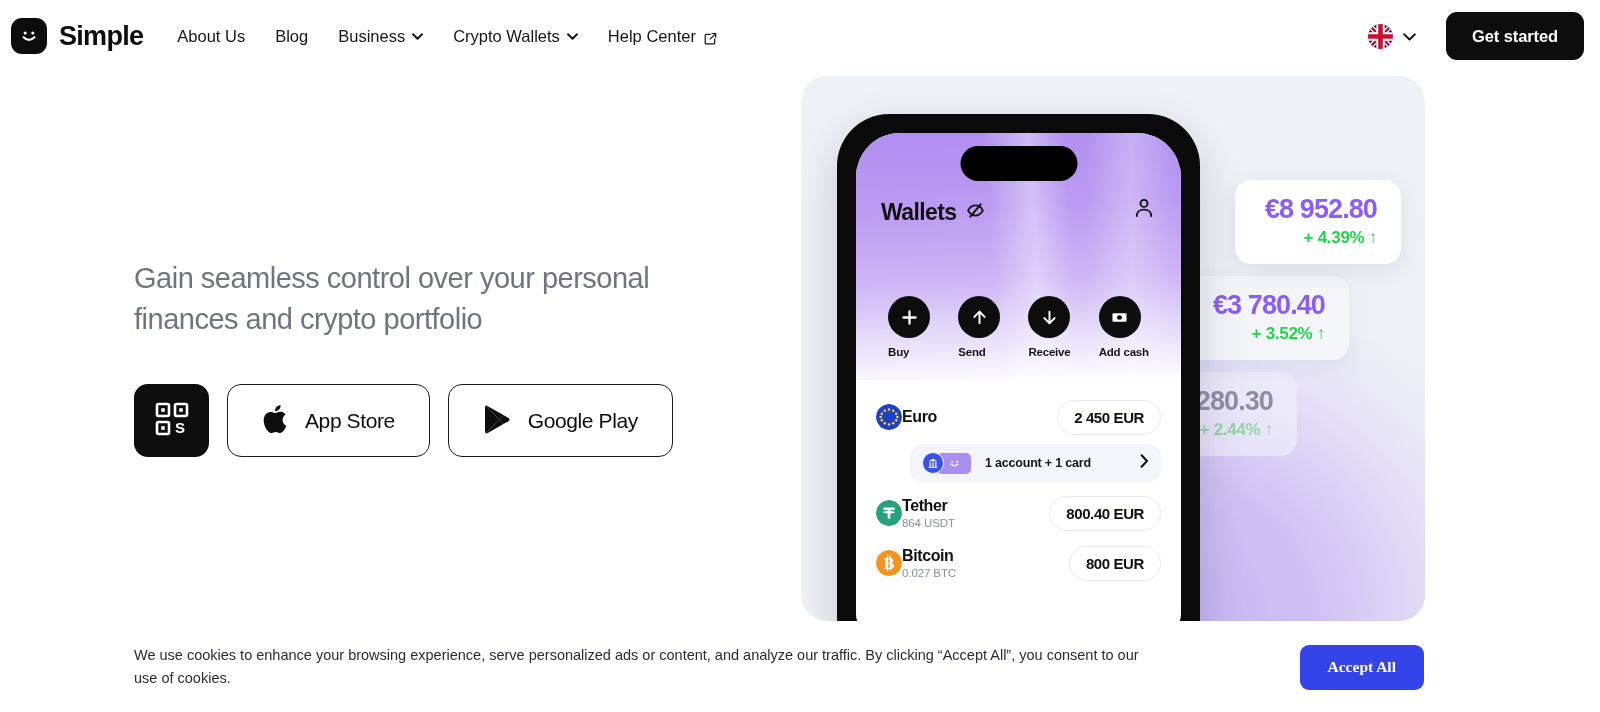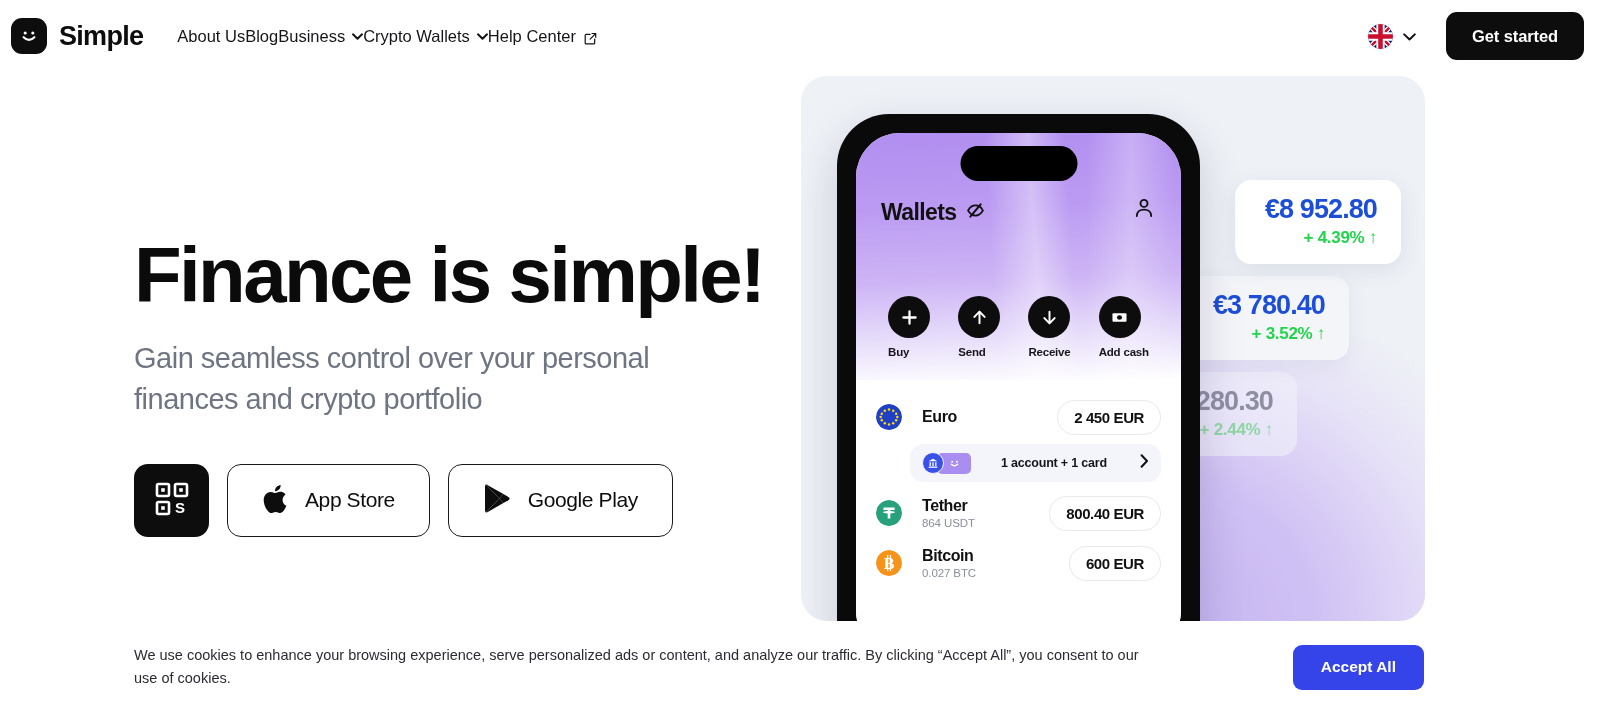"About Us" .nav { gap: none -> 30px }
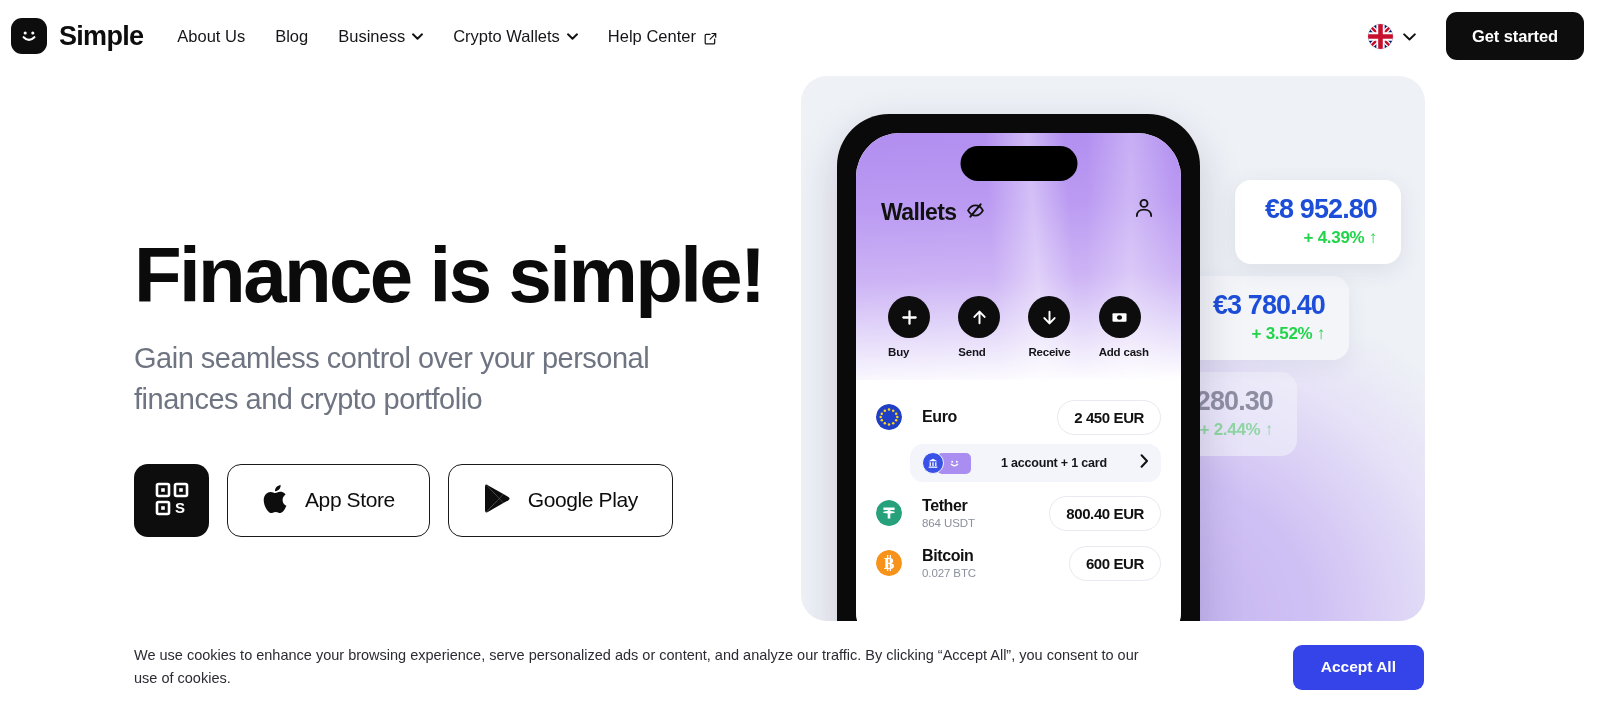"€8 952.80" .fcard .amt { color: #1d4ed8 -> #8b5cf6 }
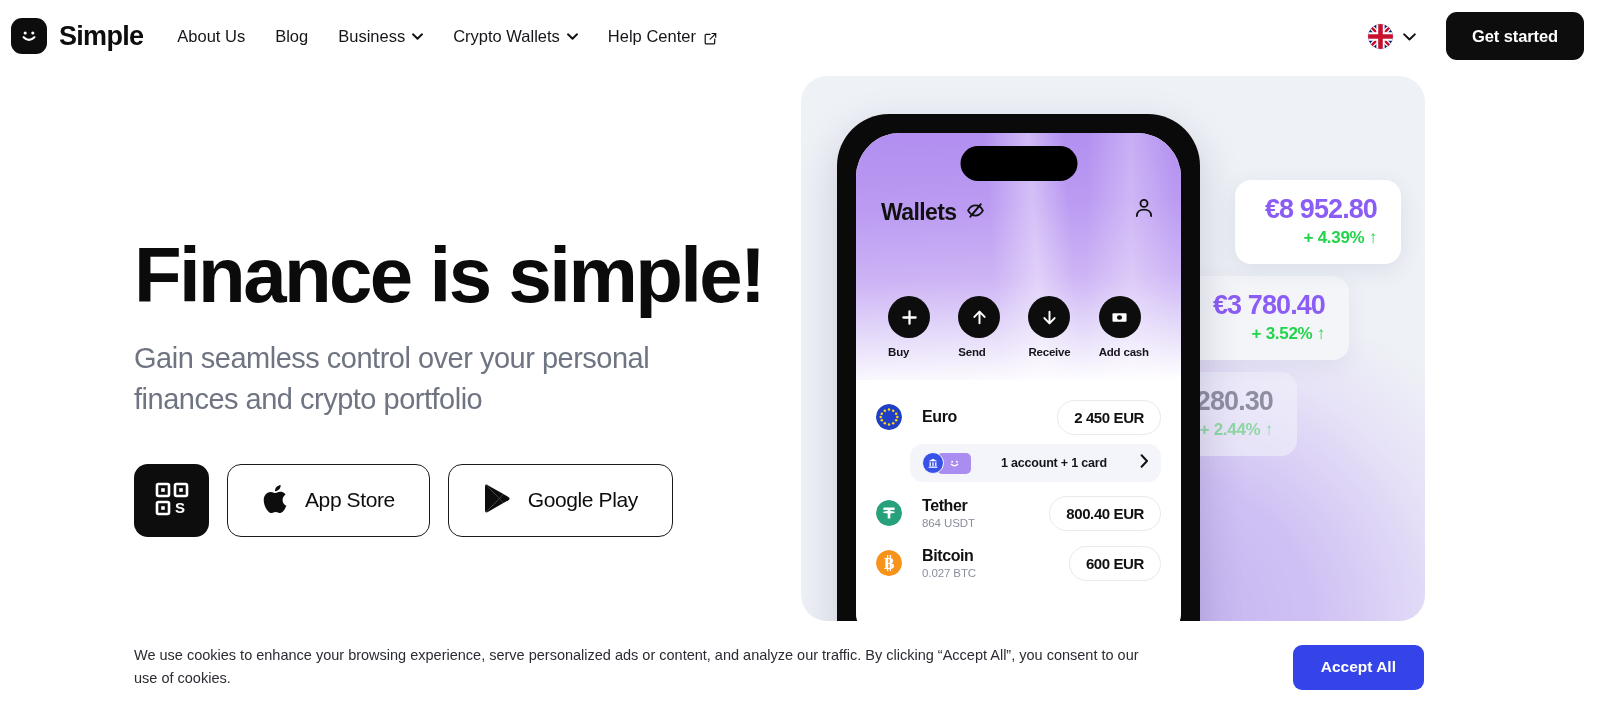"Finance is simple!" h1.hero-title { html: <h1>Finance is simple!</h1> -> none }
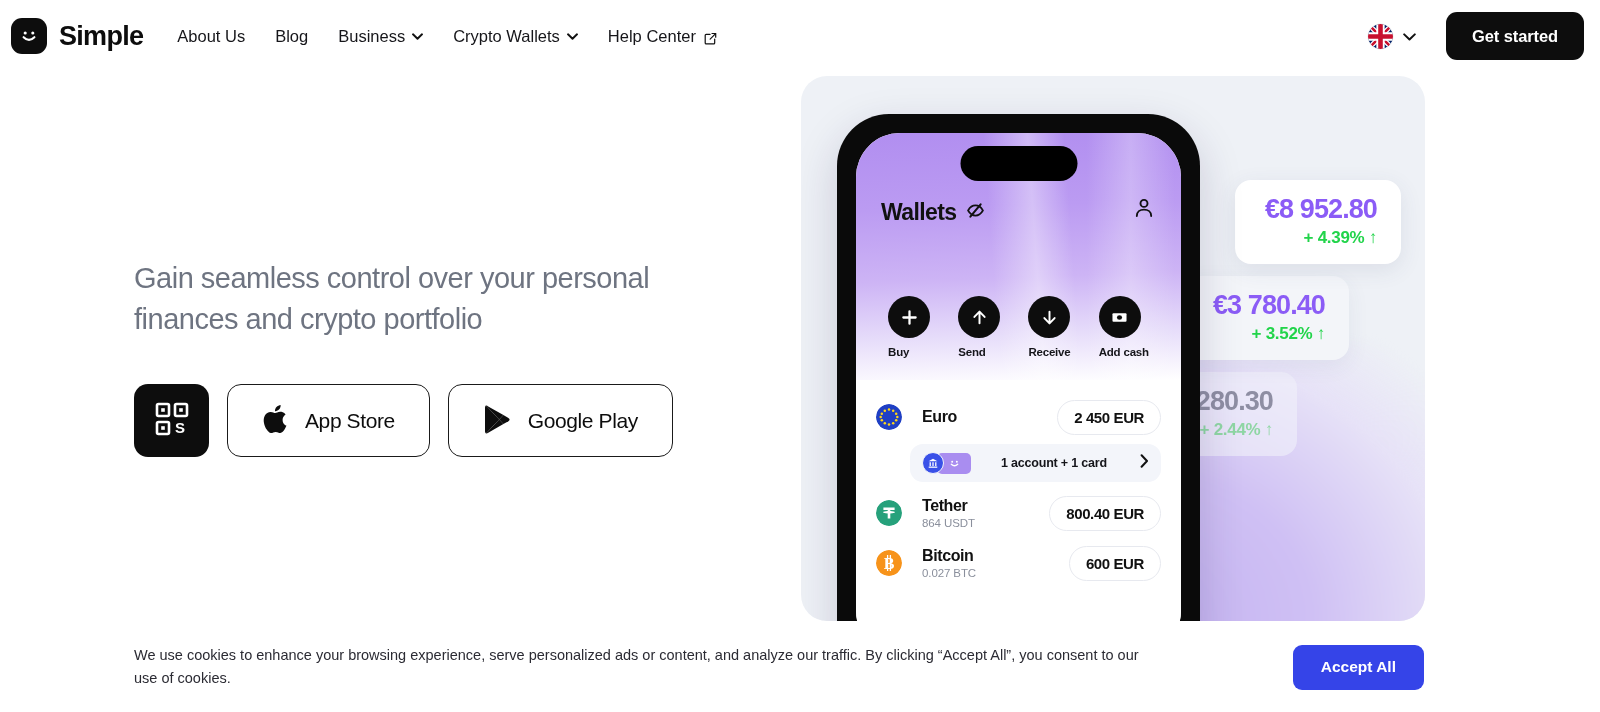"Euro" .wrow { gap: 20px -> 0 }
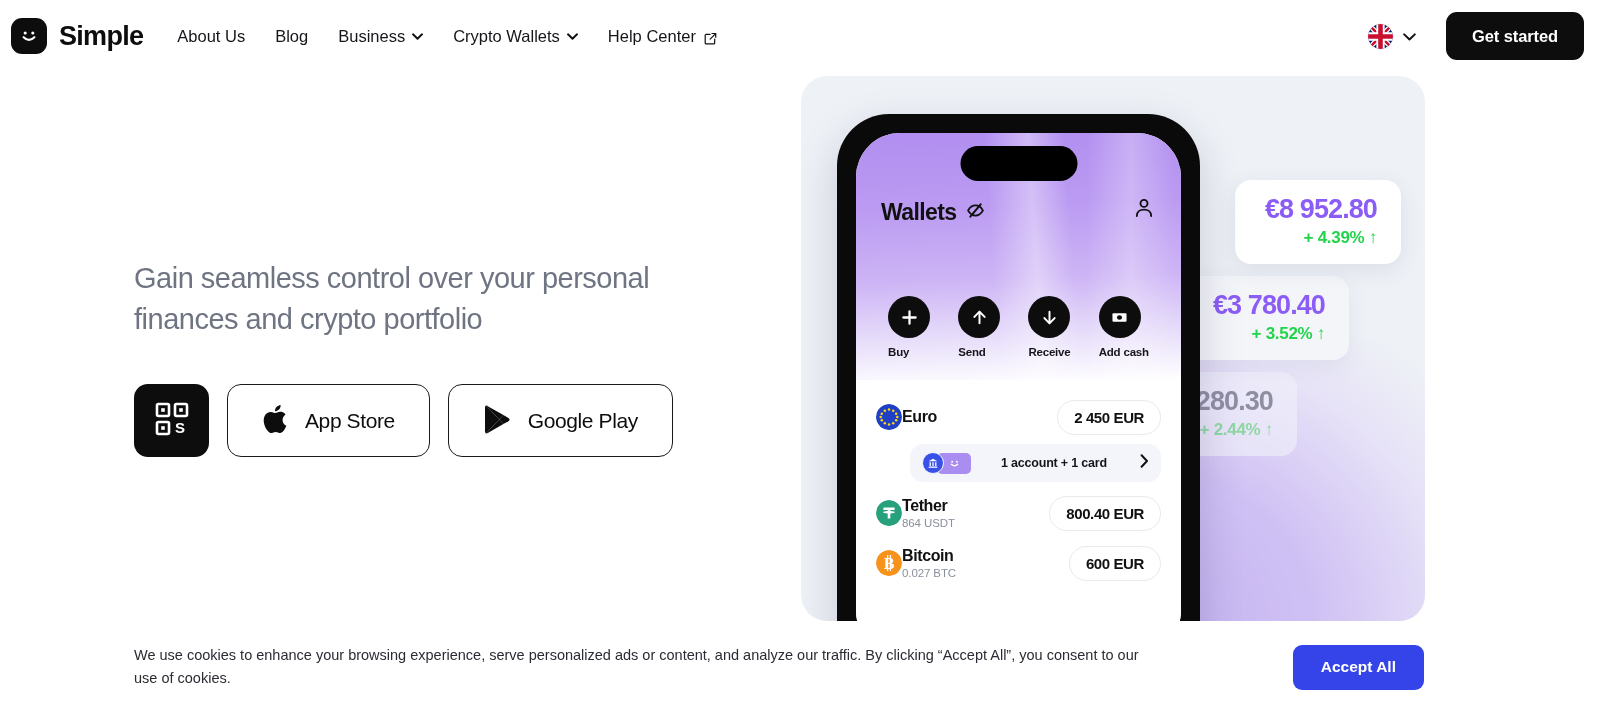"1 account + 1 card" .subcard { gap: 27px -> 11px }
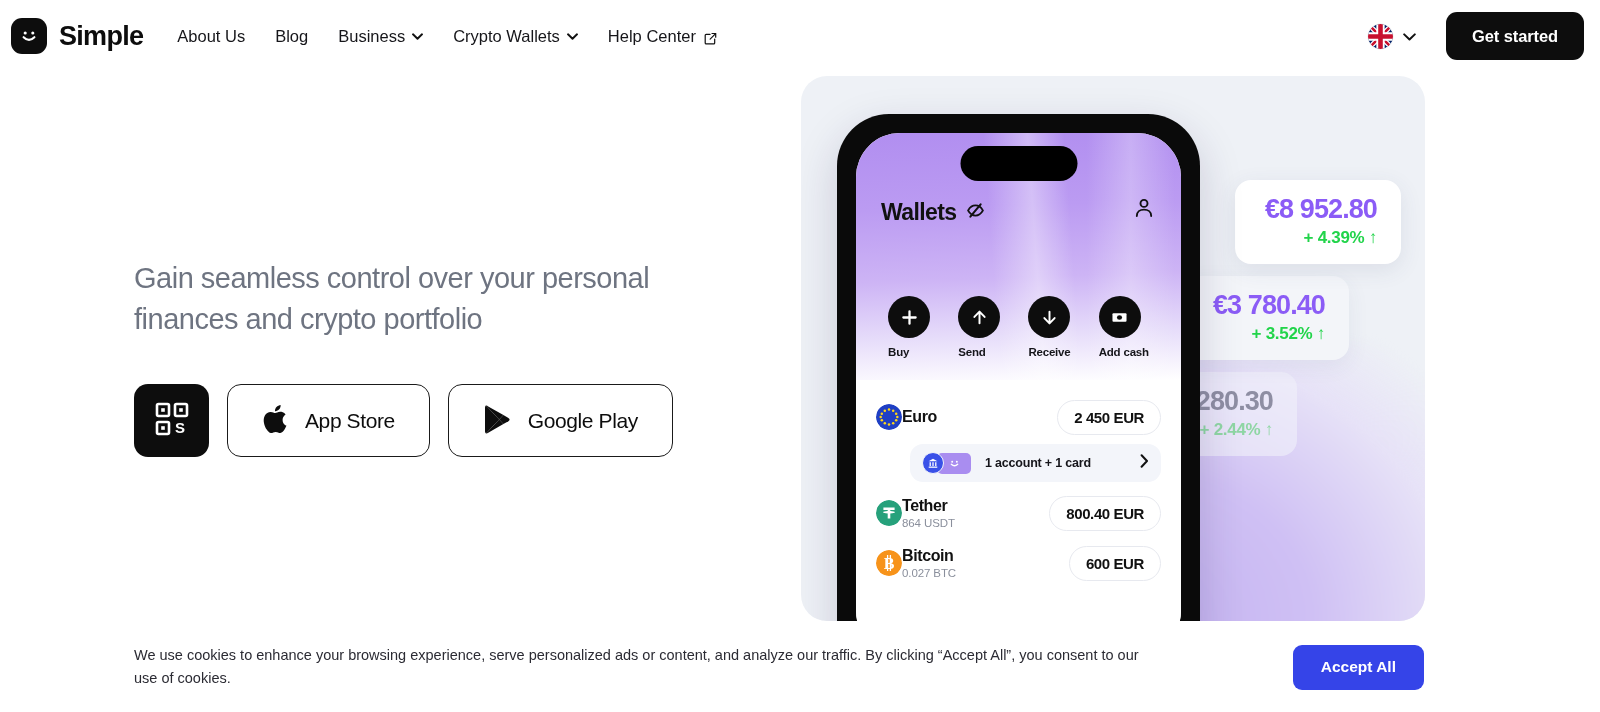"600 EUR" div.wpill { text: 600 -> 800 }
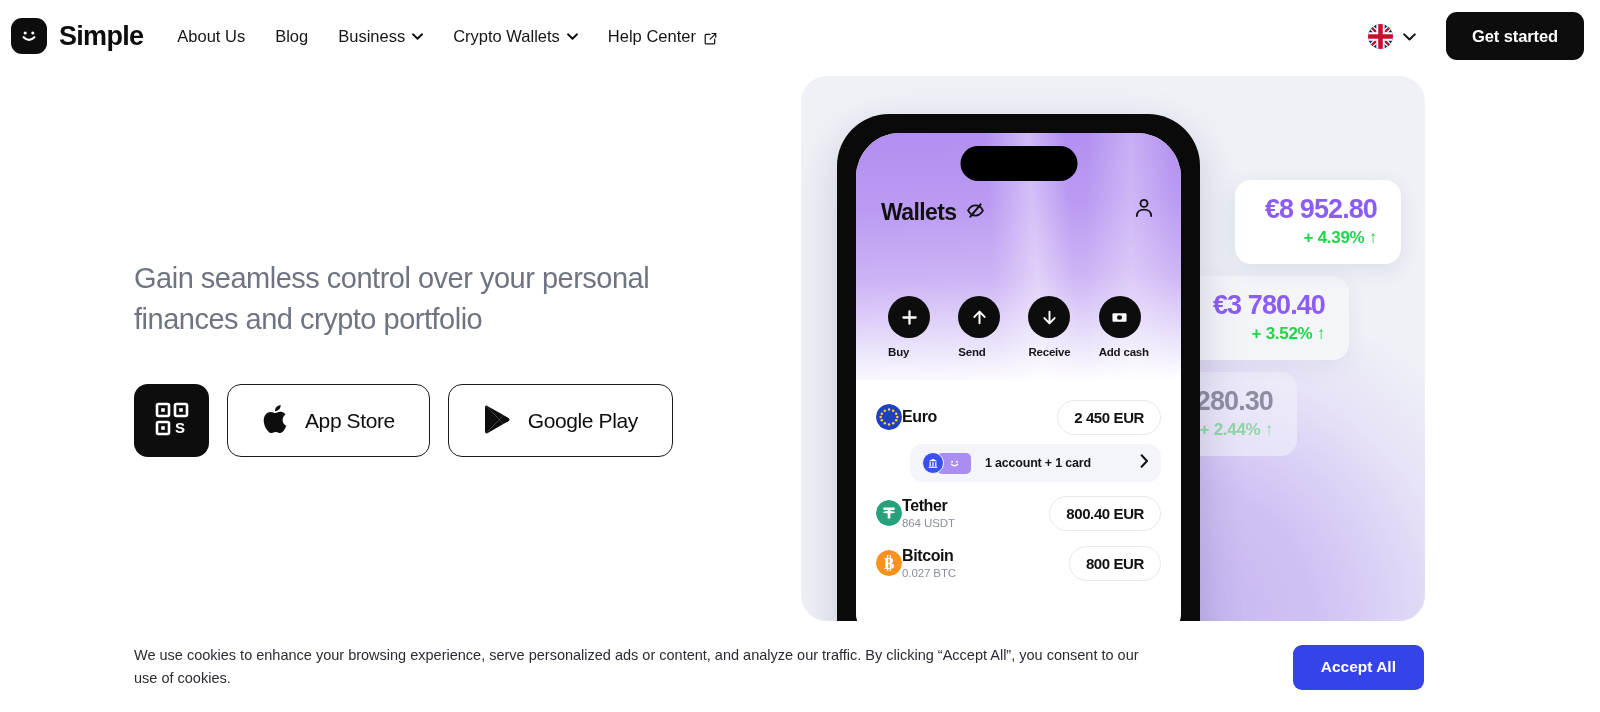"Accept All" .btn-accept { font-family: Liberation Sans, sans-serif -> Liberation Serif, serif }
